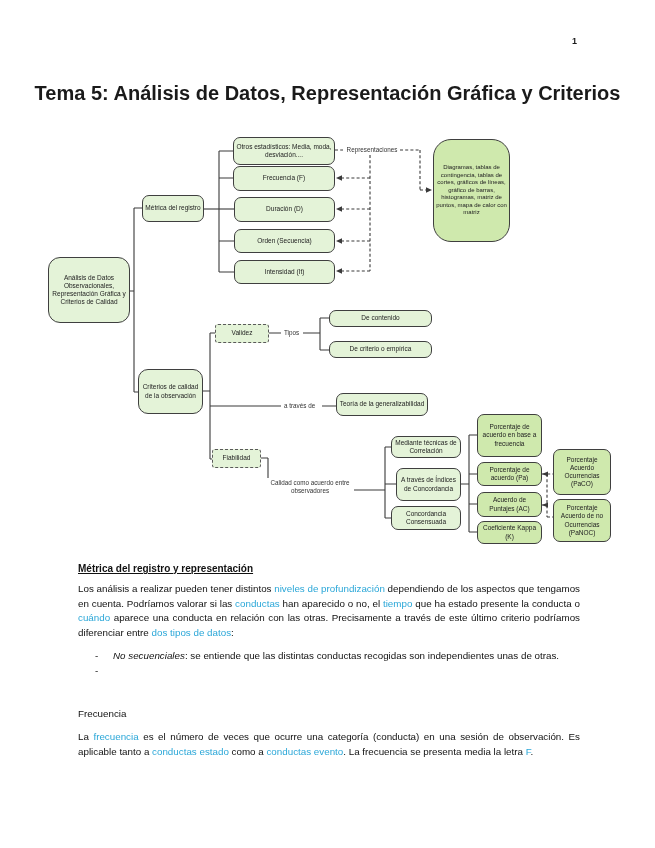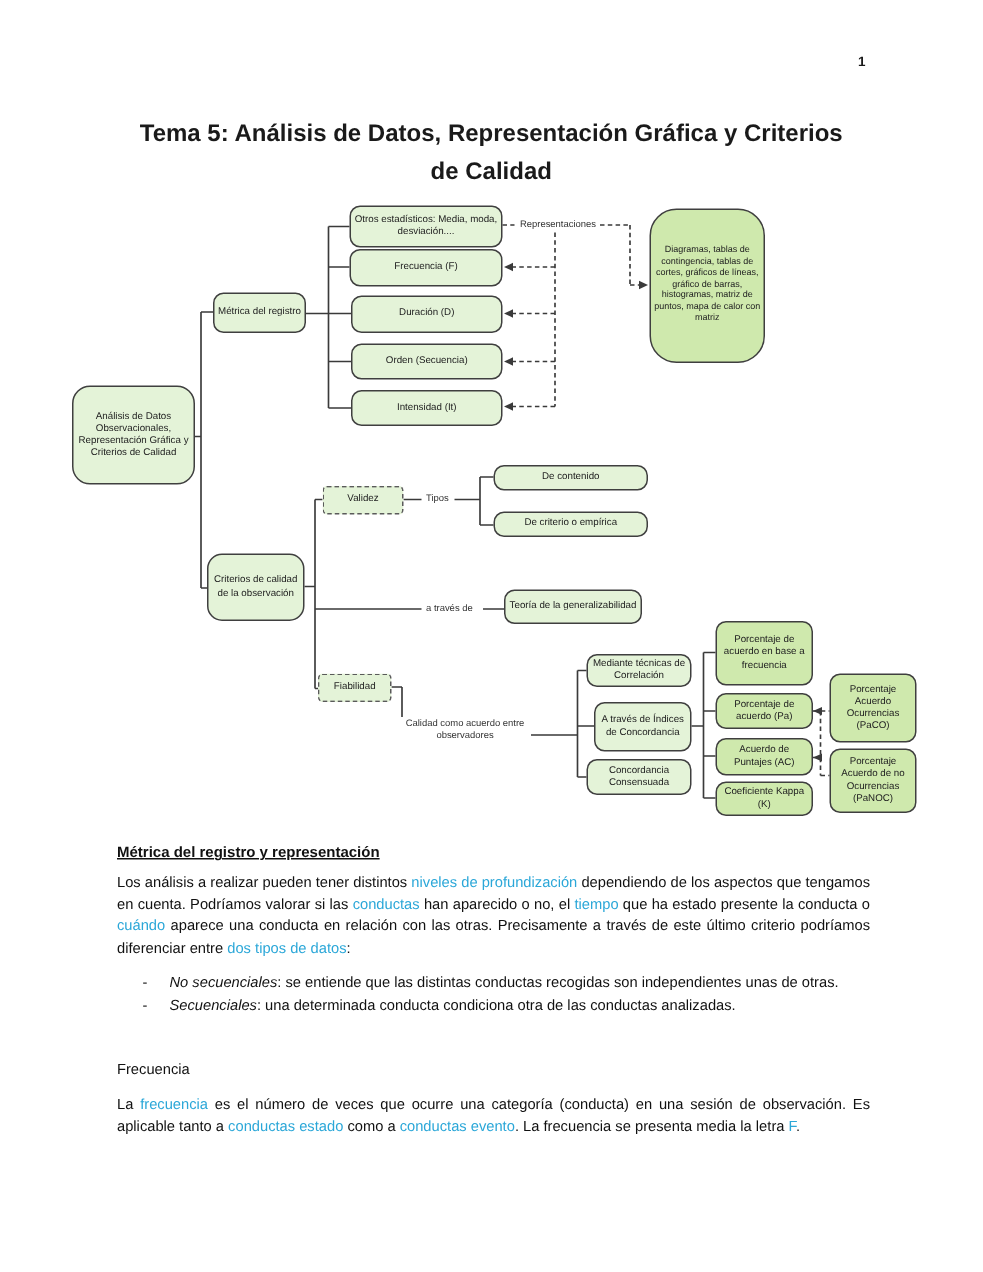"Tema 5: Análisis de Datos," .title { font-size: 16px -> 20px }
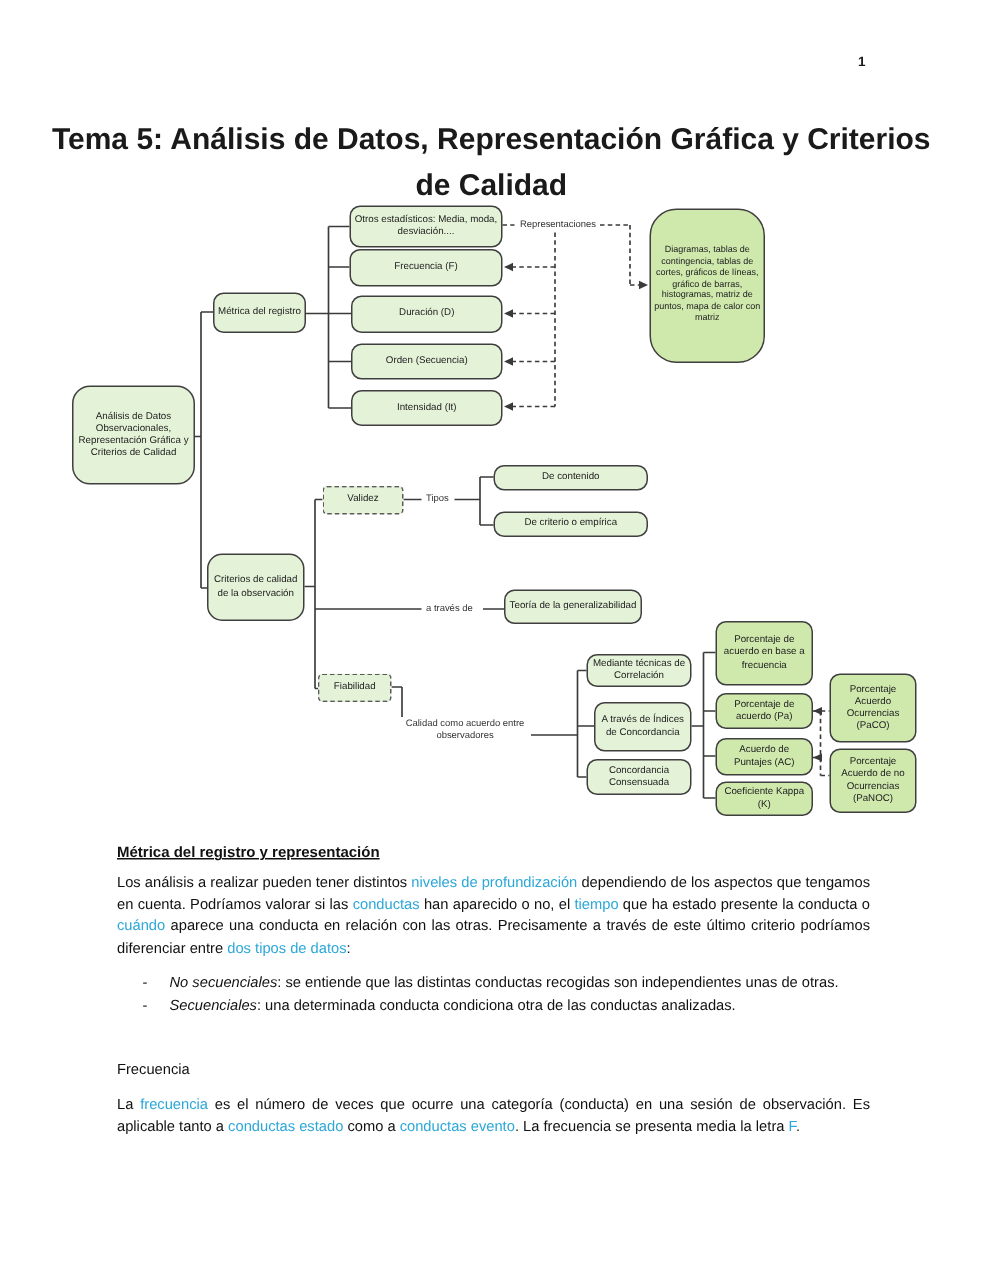"de Calidad" div { html: <div>de Calidad</div> -> none }
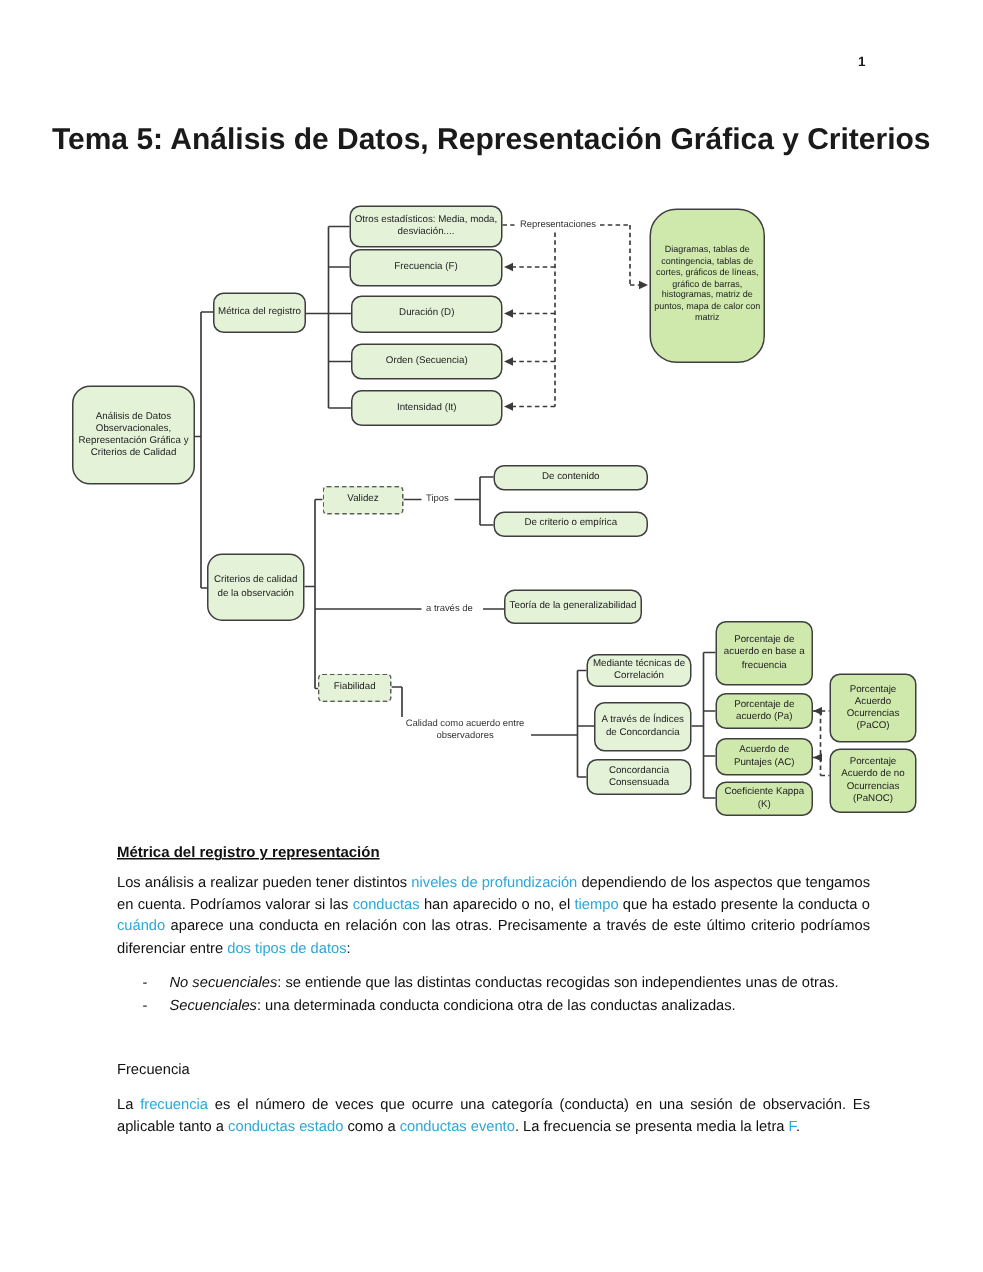"Secuenciales: una determinada conducta" span { html: <span><span>Secuenciales</span><span>: una determinada conducta condiciona otra de las conductas analizadas.</span></span> -> none }
